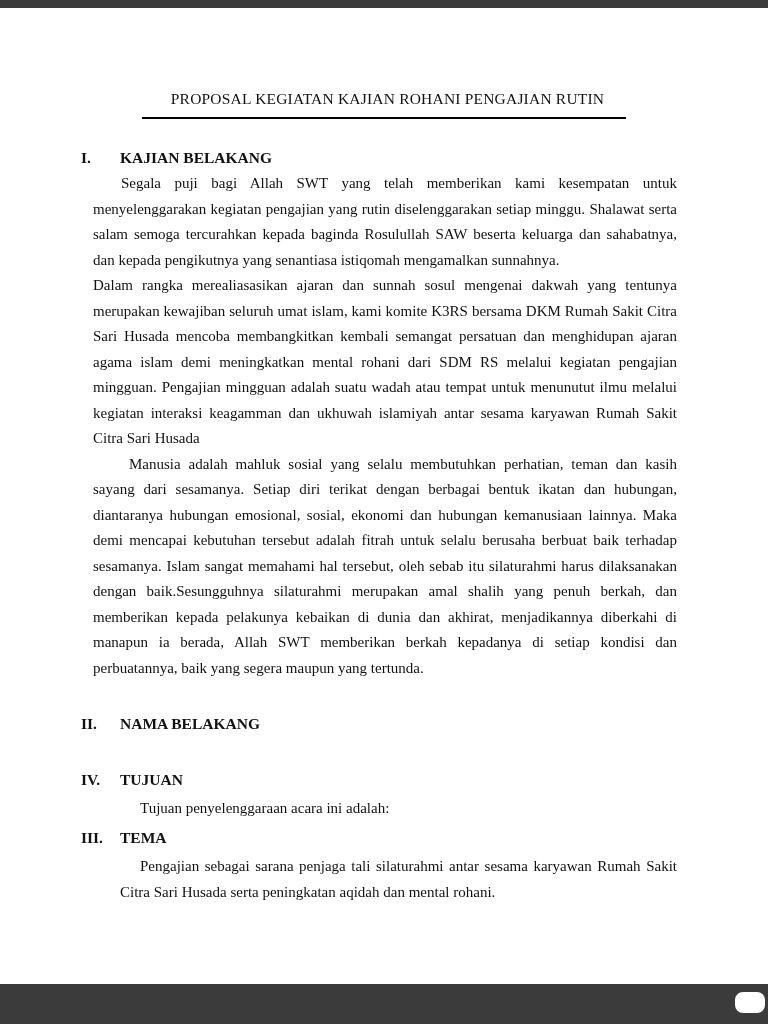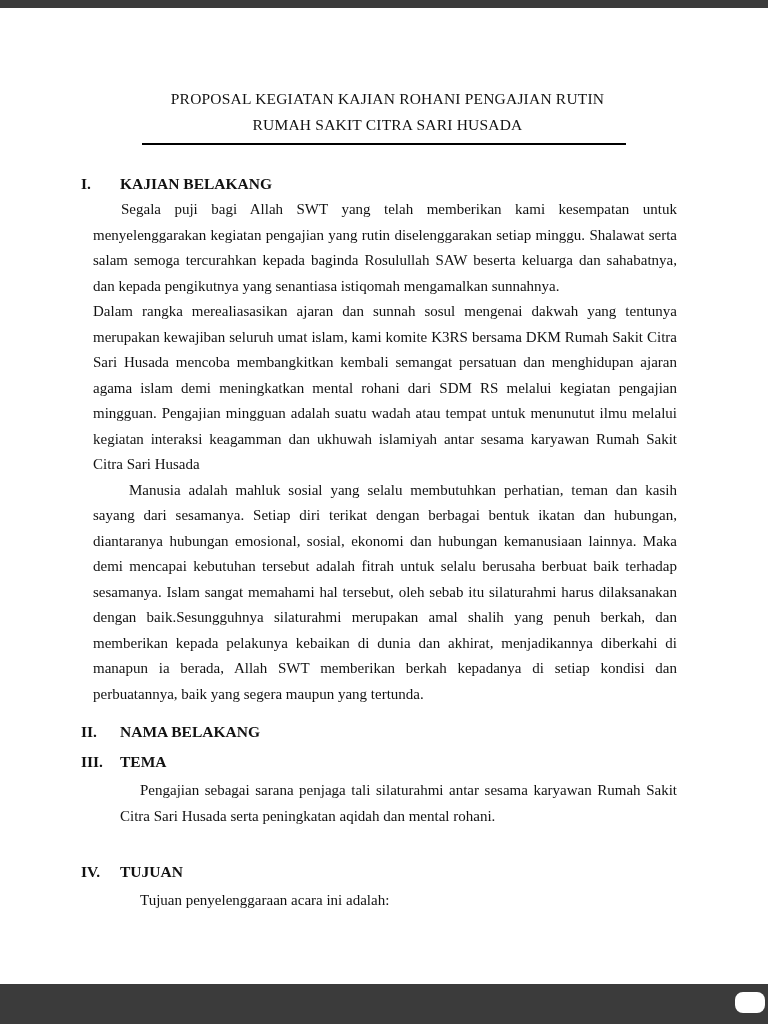"RUMAH SAKIT CITRA SARI HUSADA" div.title-line { html: <div>RUMAH SAKIT CITRA SARI HUSADA</div> -> none }
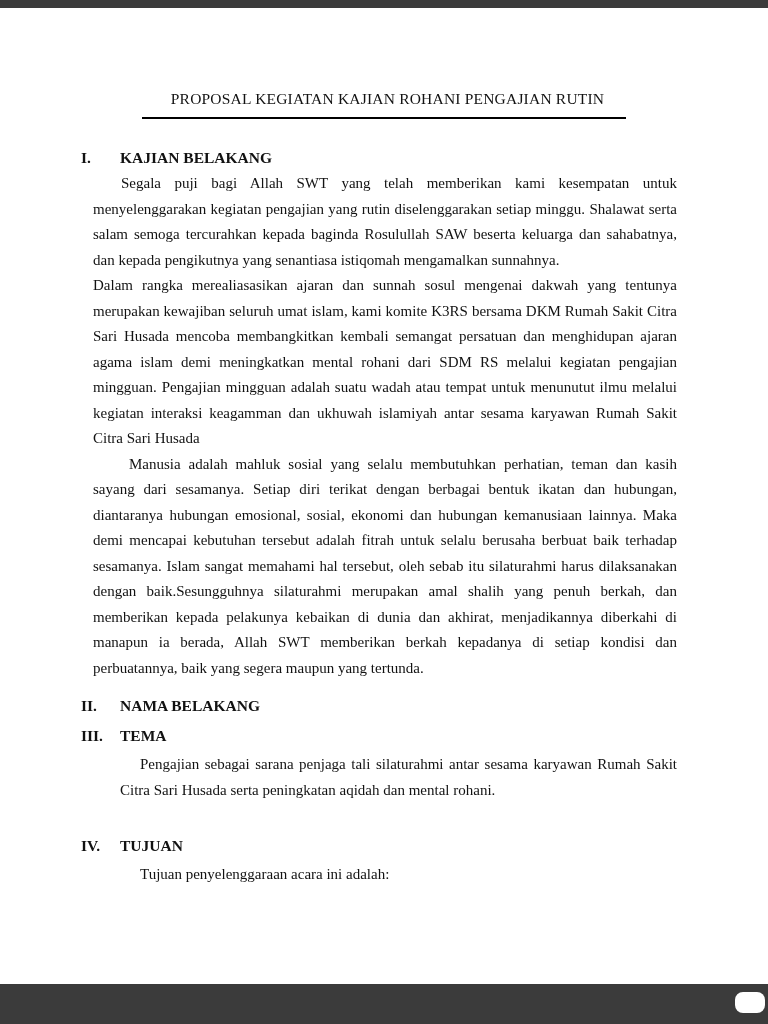"II." .section-2 { margin-top: 12px -> 30px }
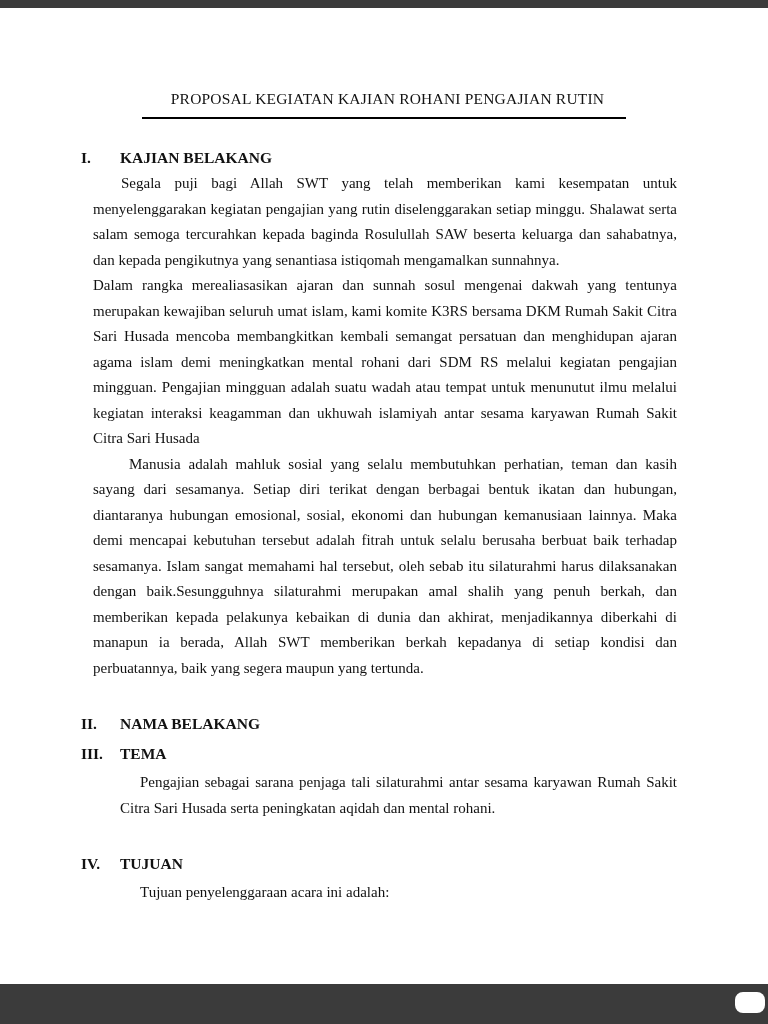"III." div.section { order: before "IV." -> after "IV." }
